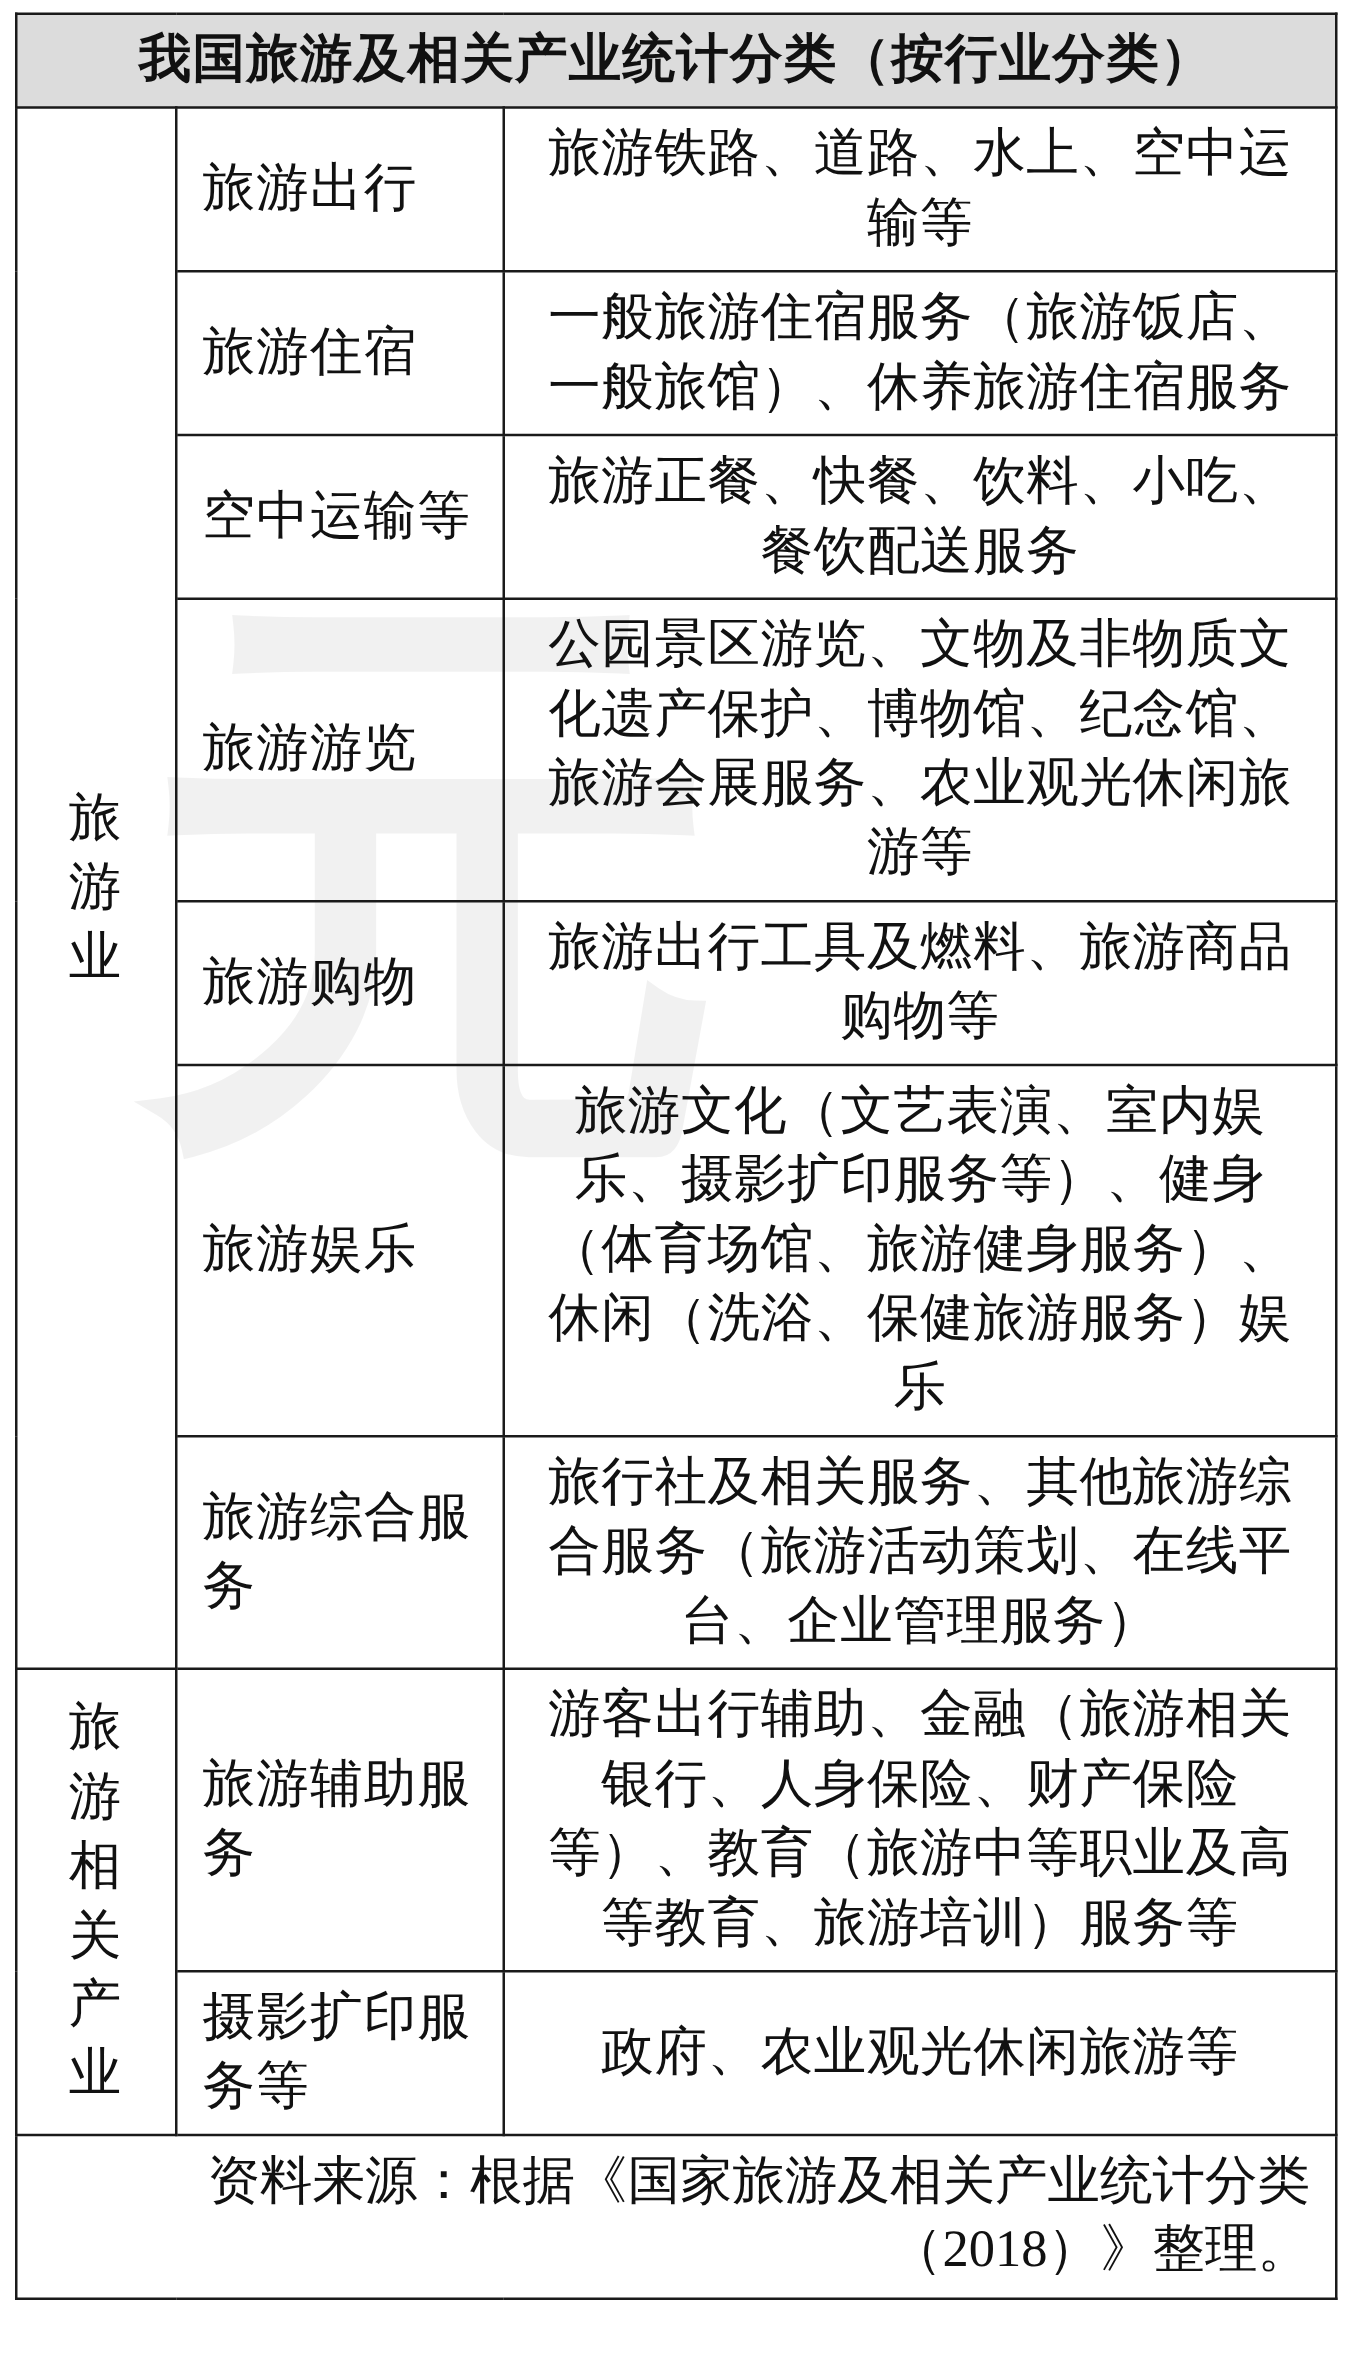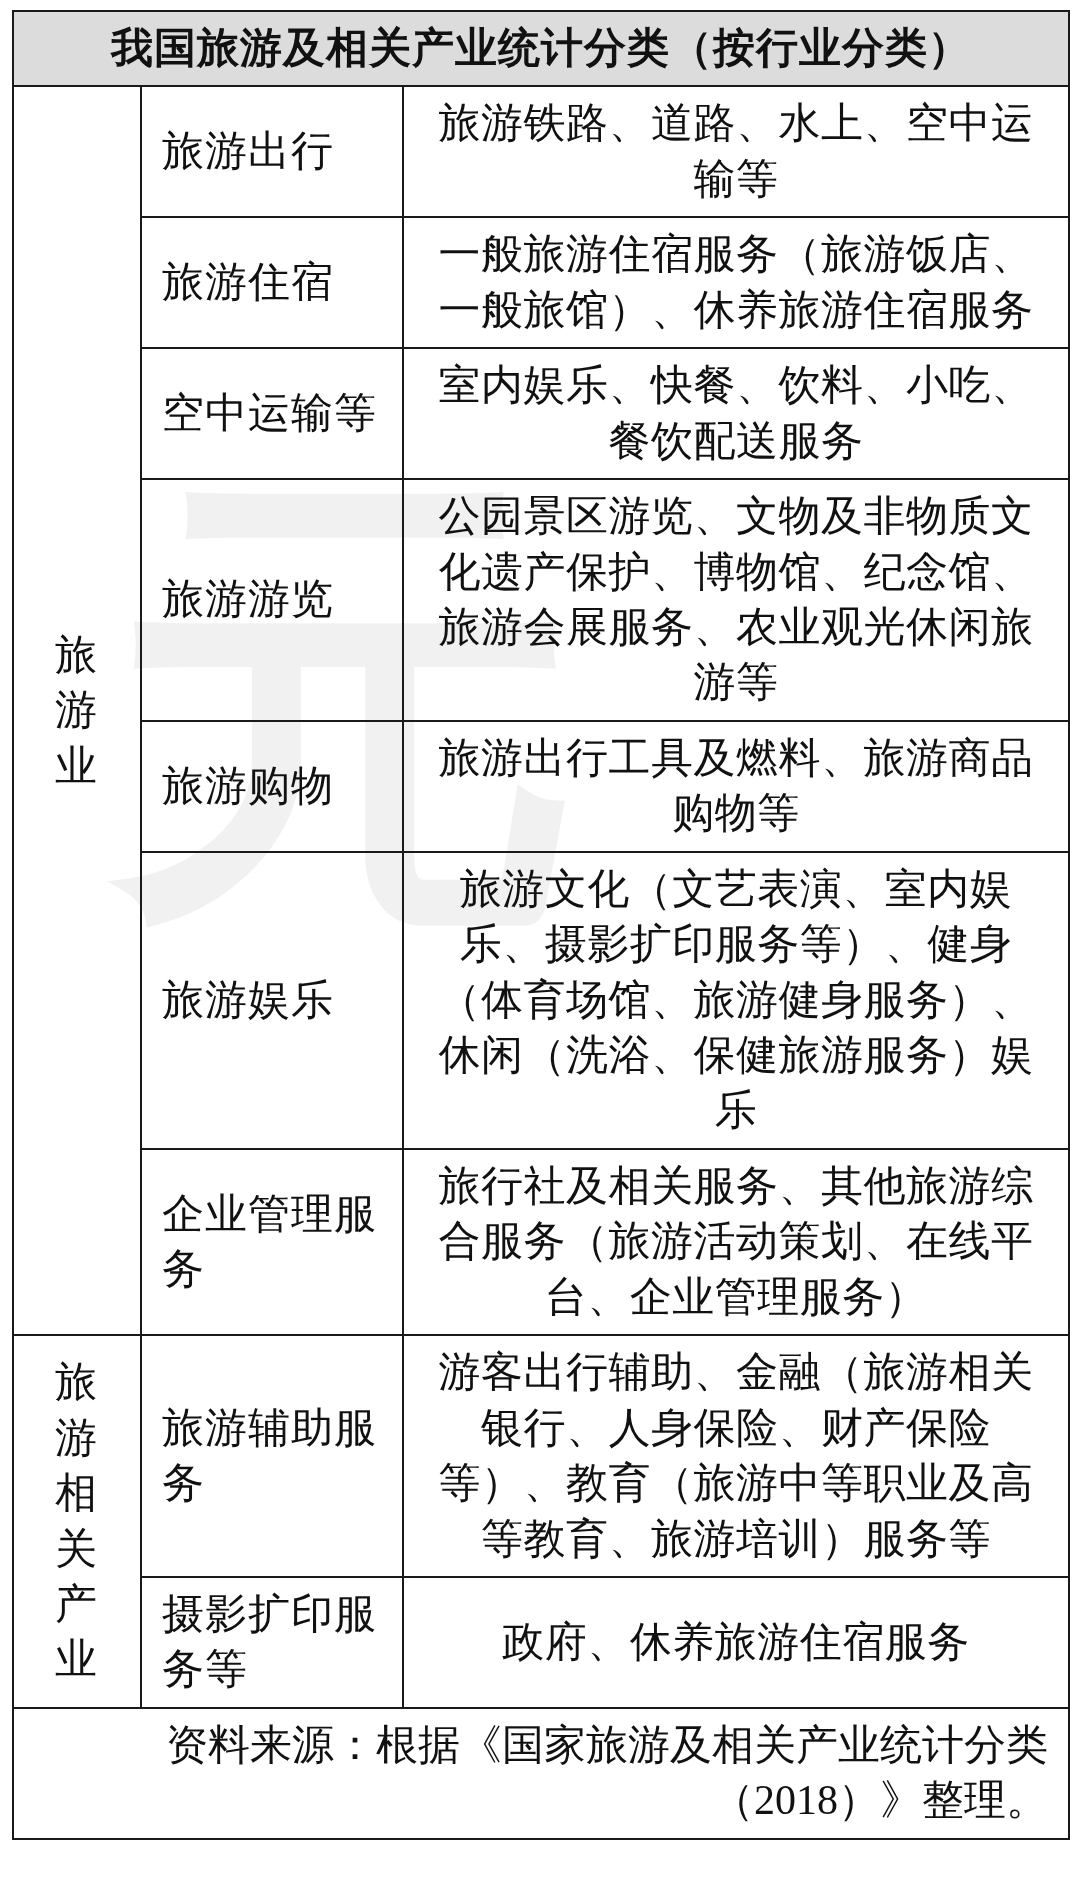"室内娱乐、快餐、饮料、小吃、餐饮配送服务" td.desc-cell { text: 室内娱乐 -> 旅游正餐 }
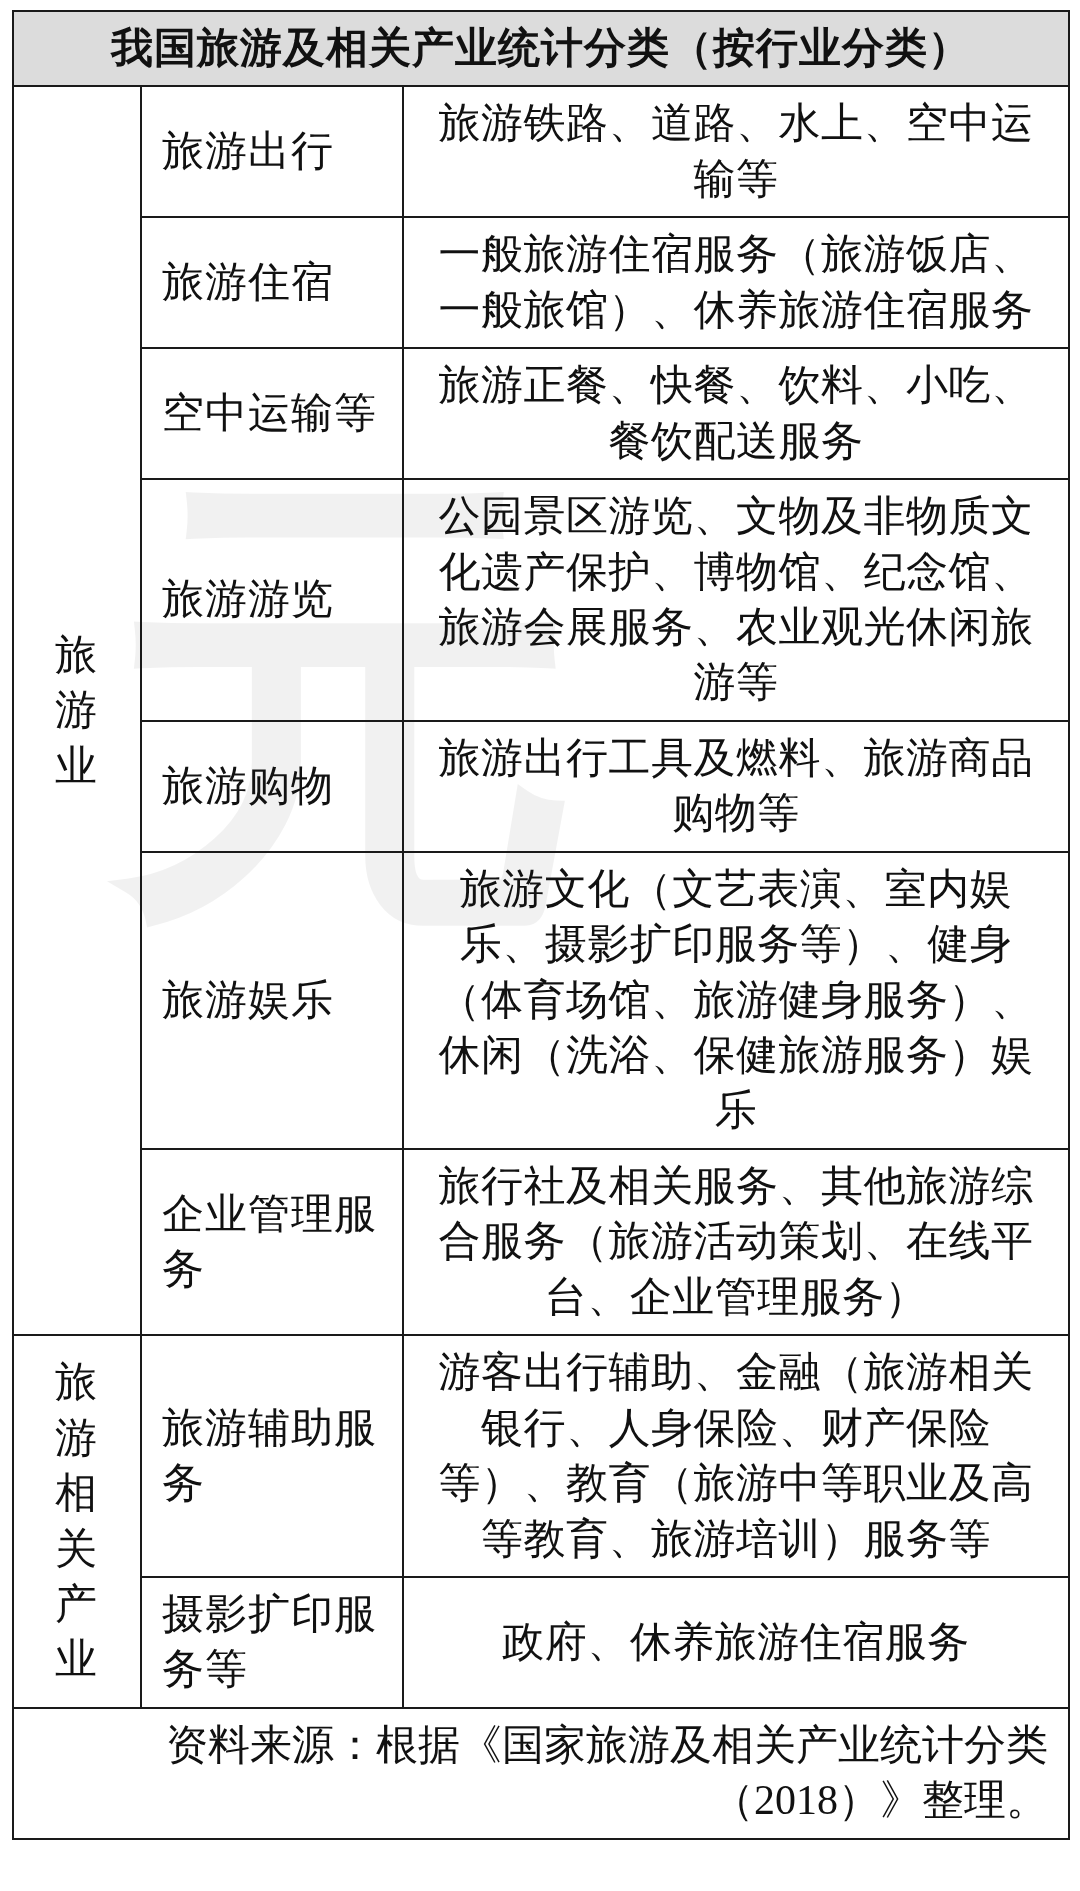"企业管理服务" td.sub-cell { text: 企业管理 -> 旅游综合 }
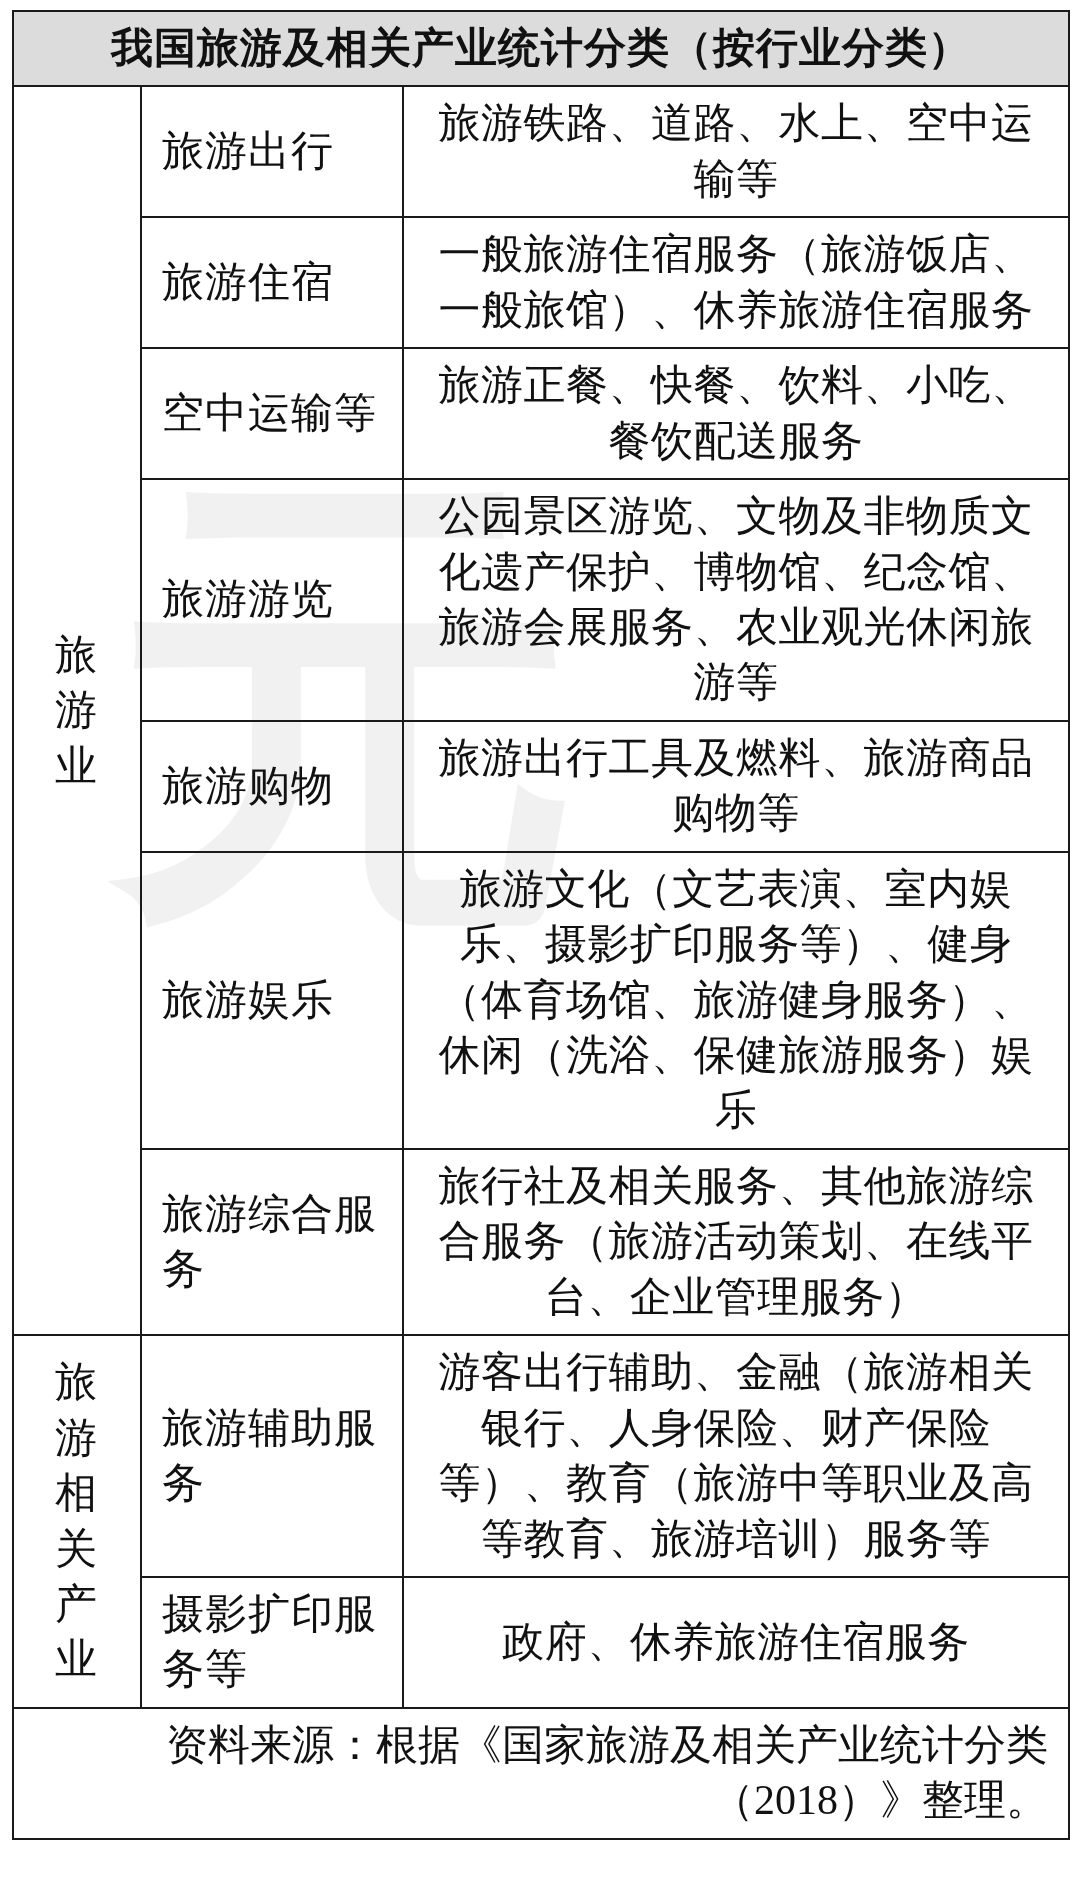"政府、休养旅游住宿服务" td.desc-cell { text: 休养旅游住宿服务 -> 农业观光休闲旅游等 }
